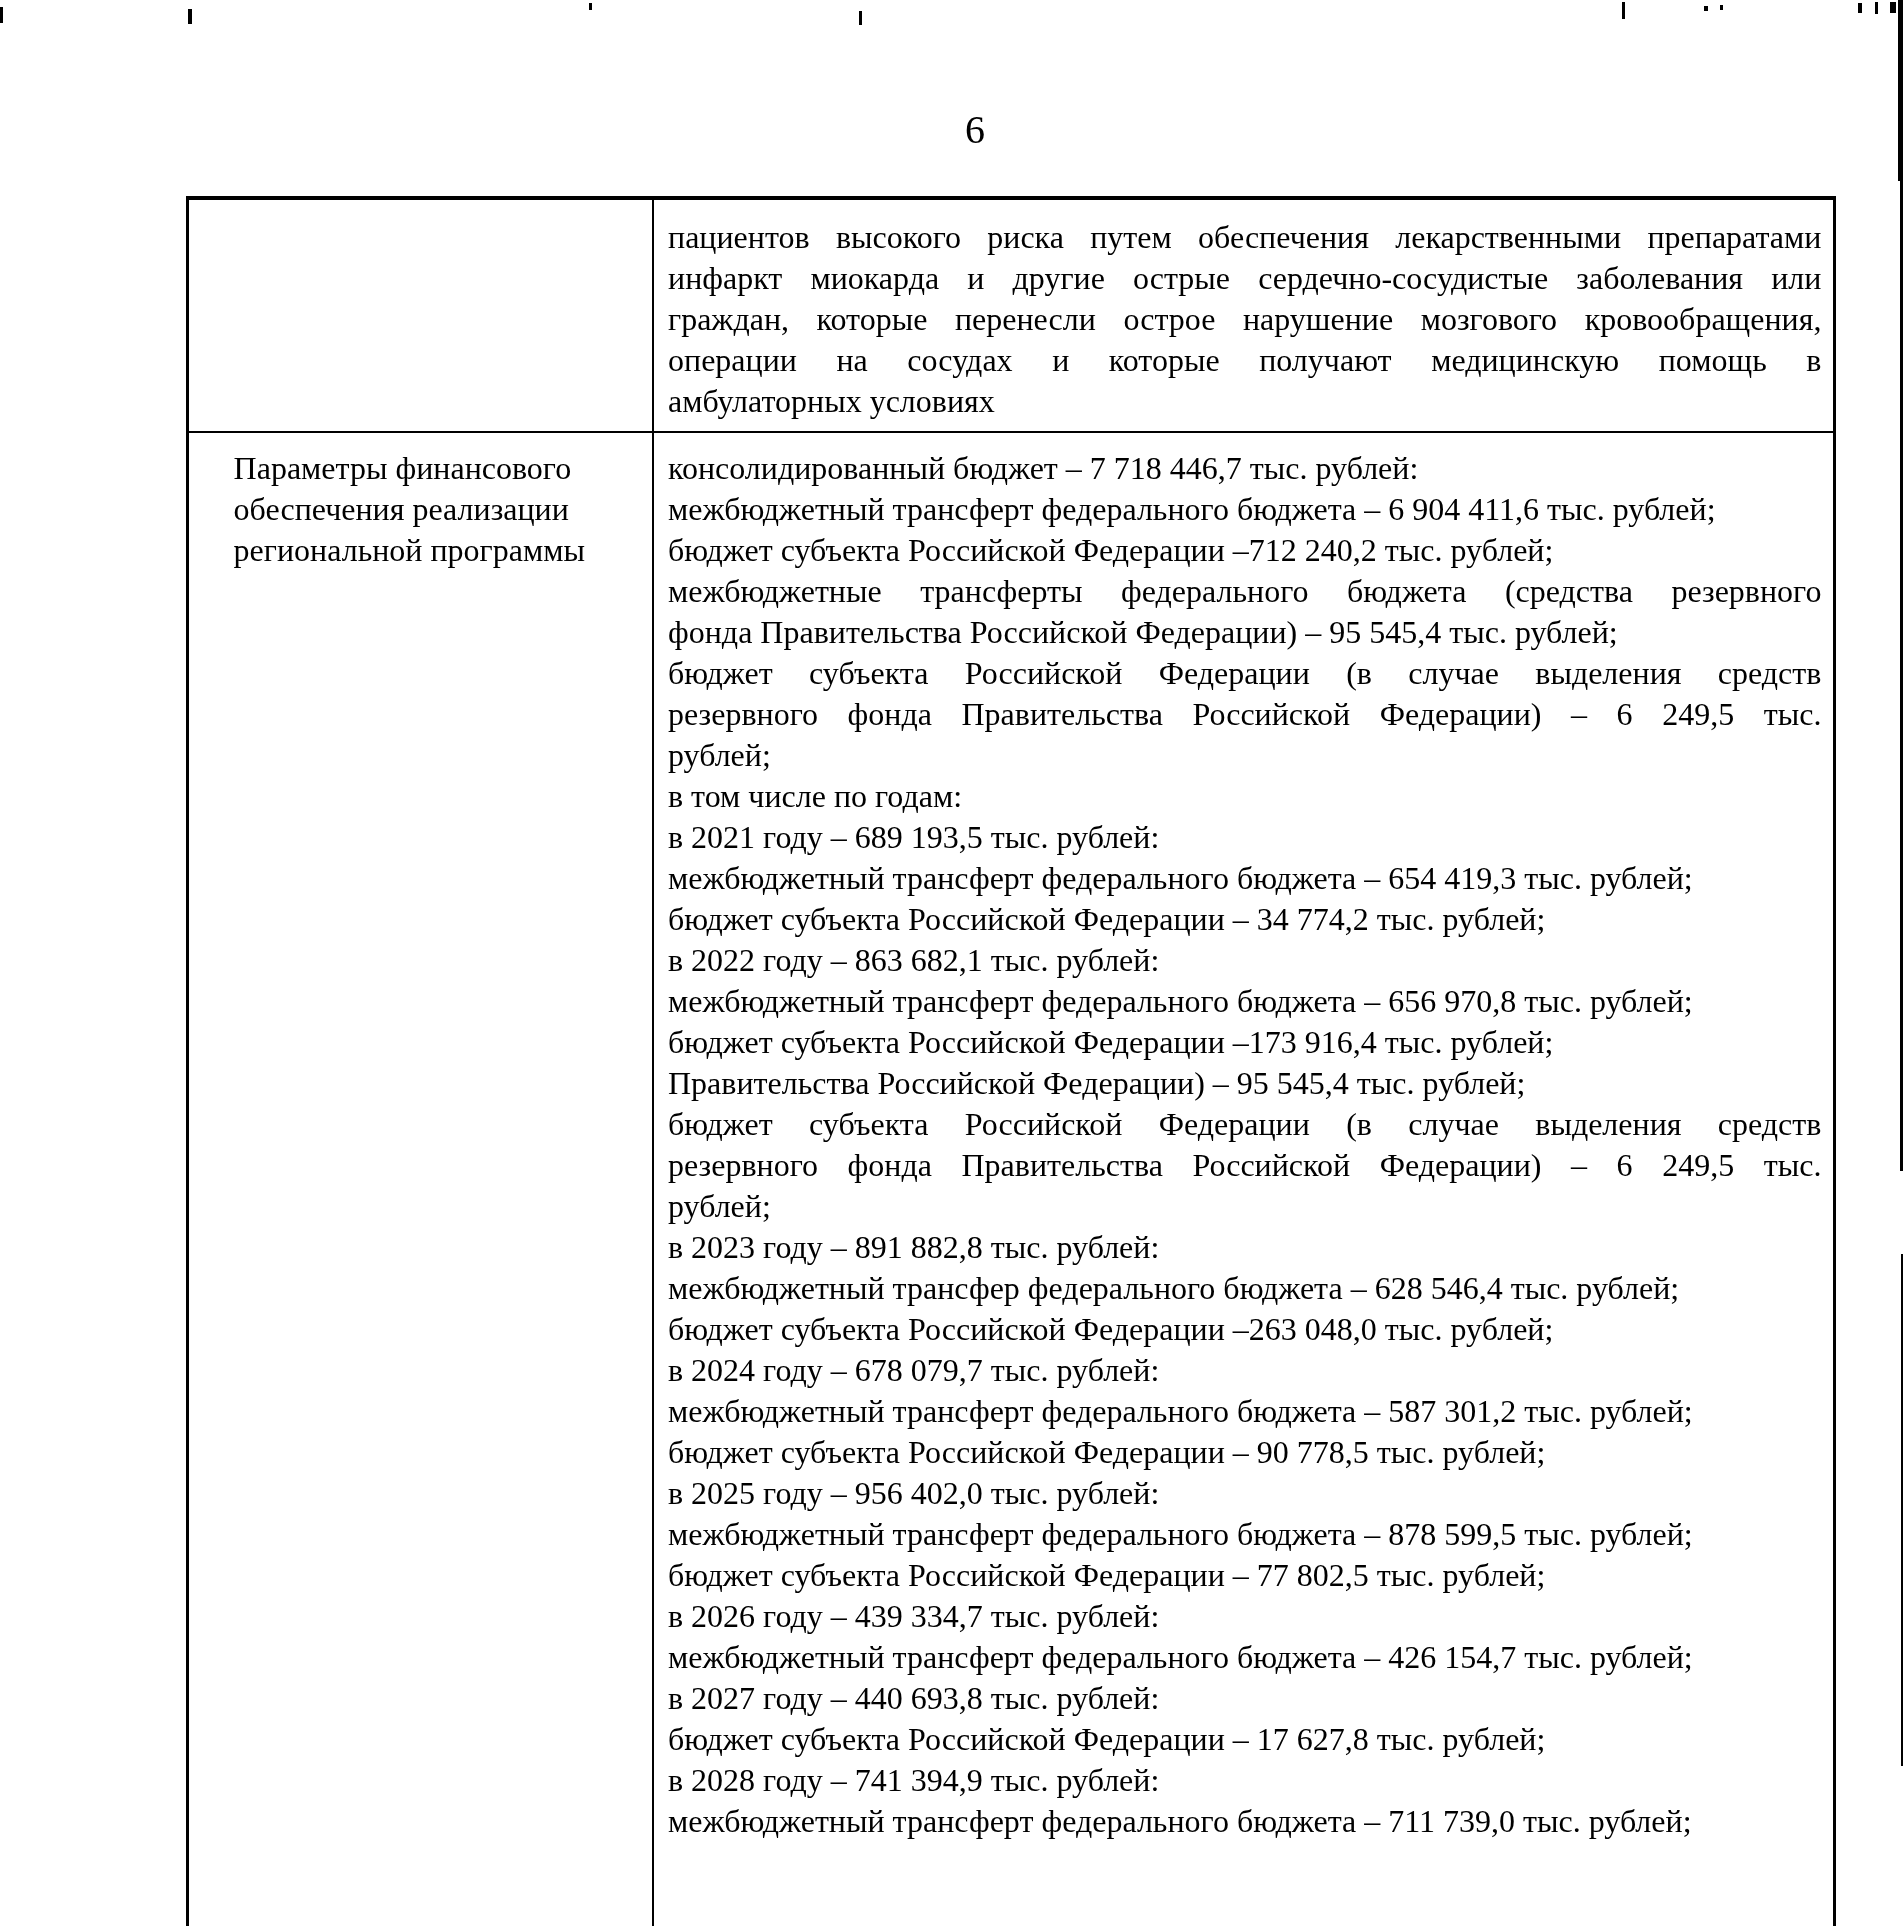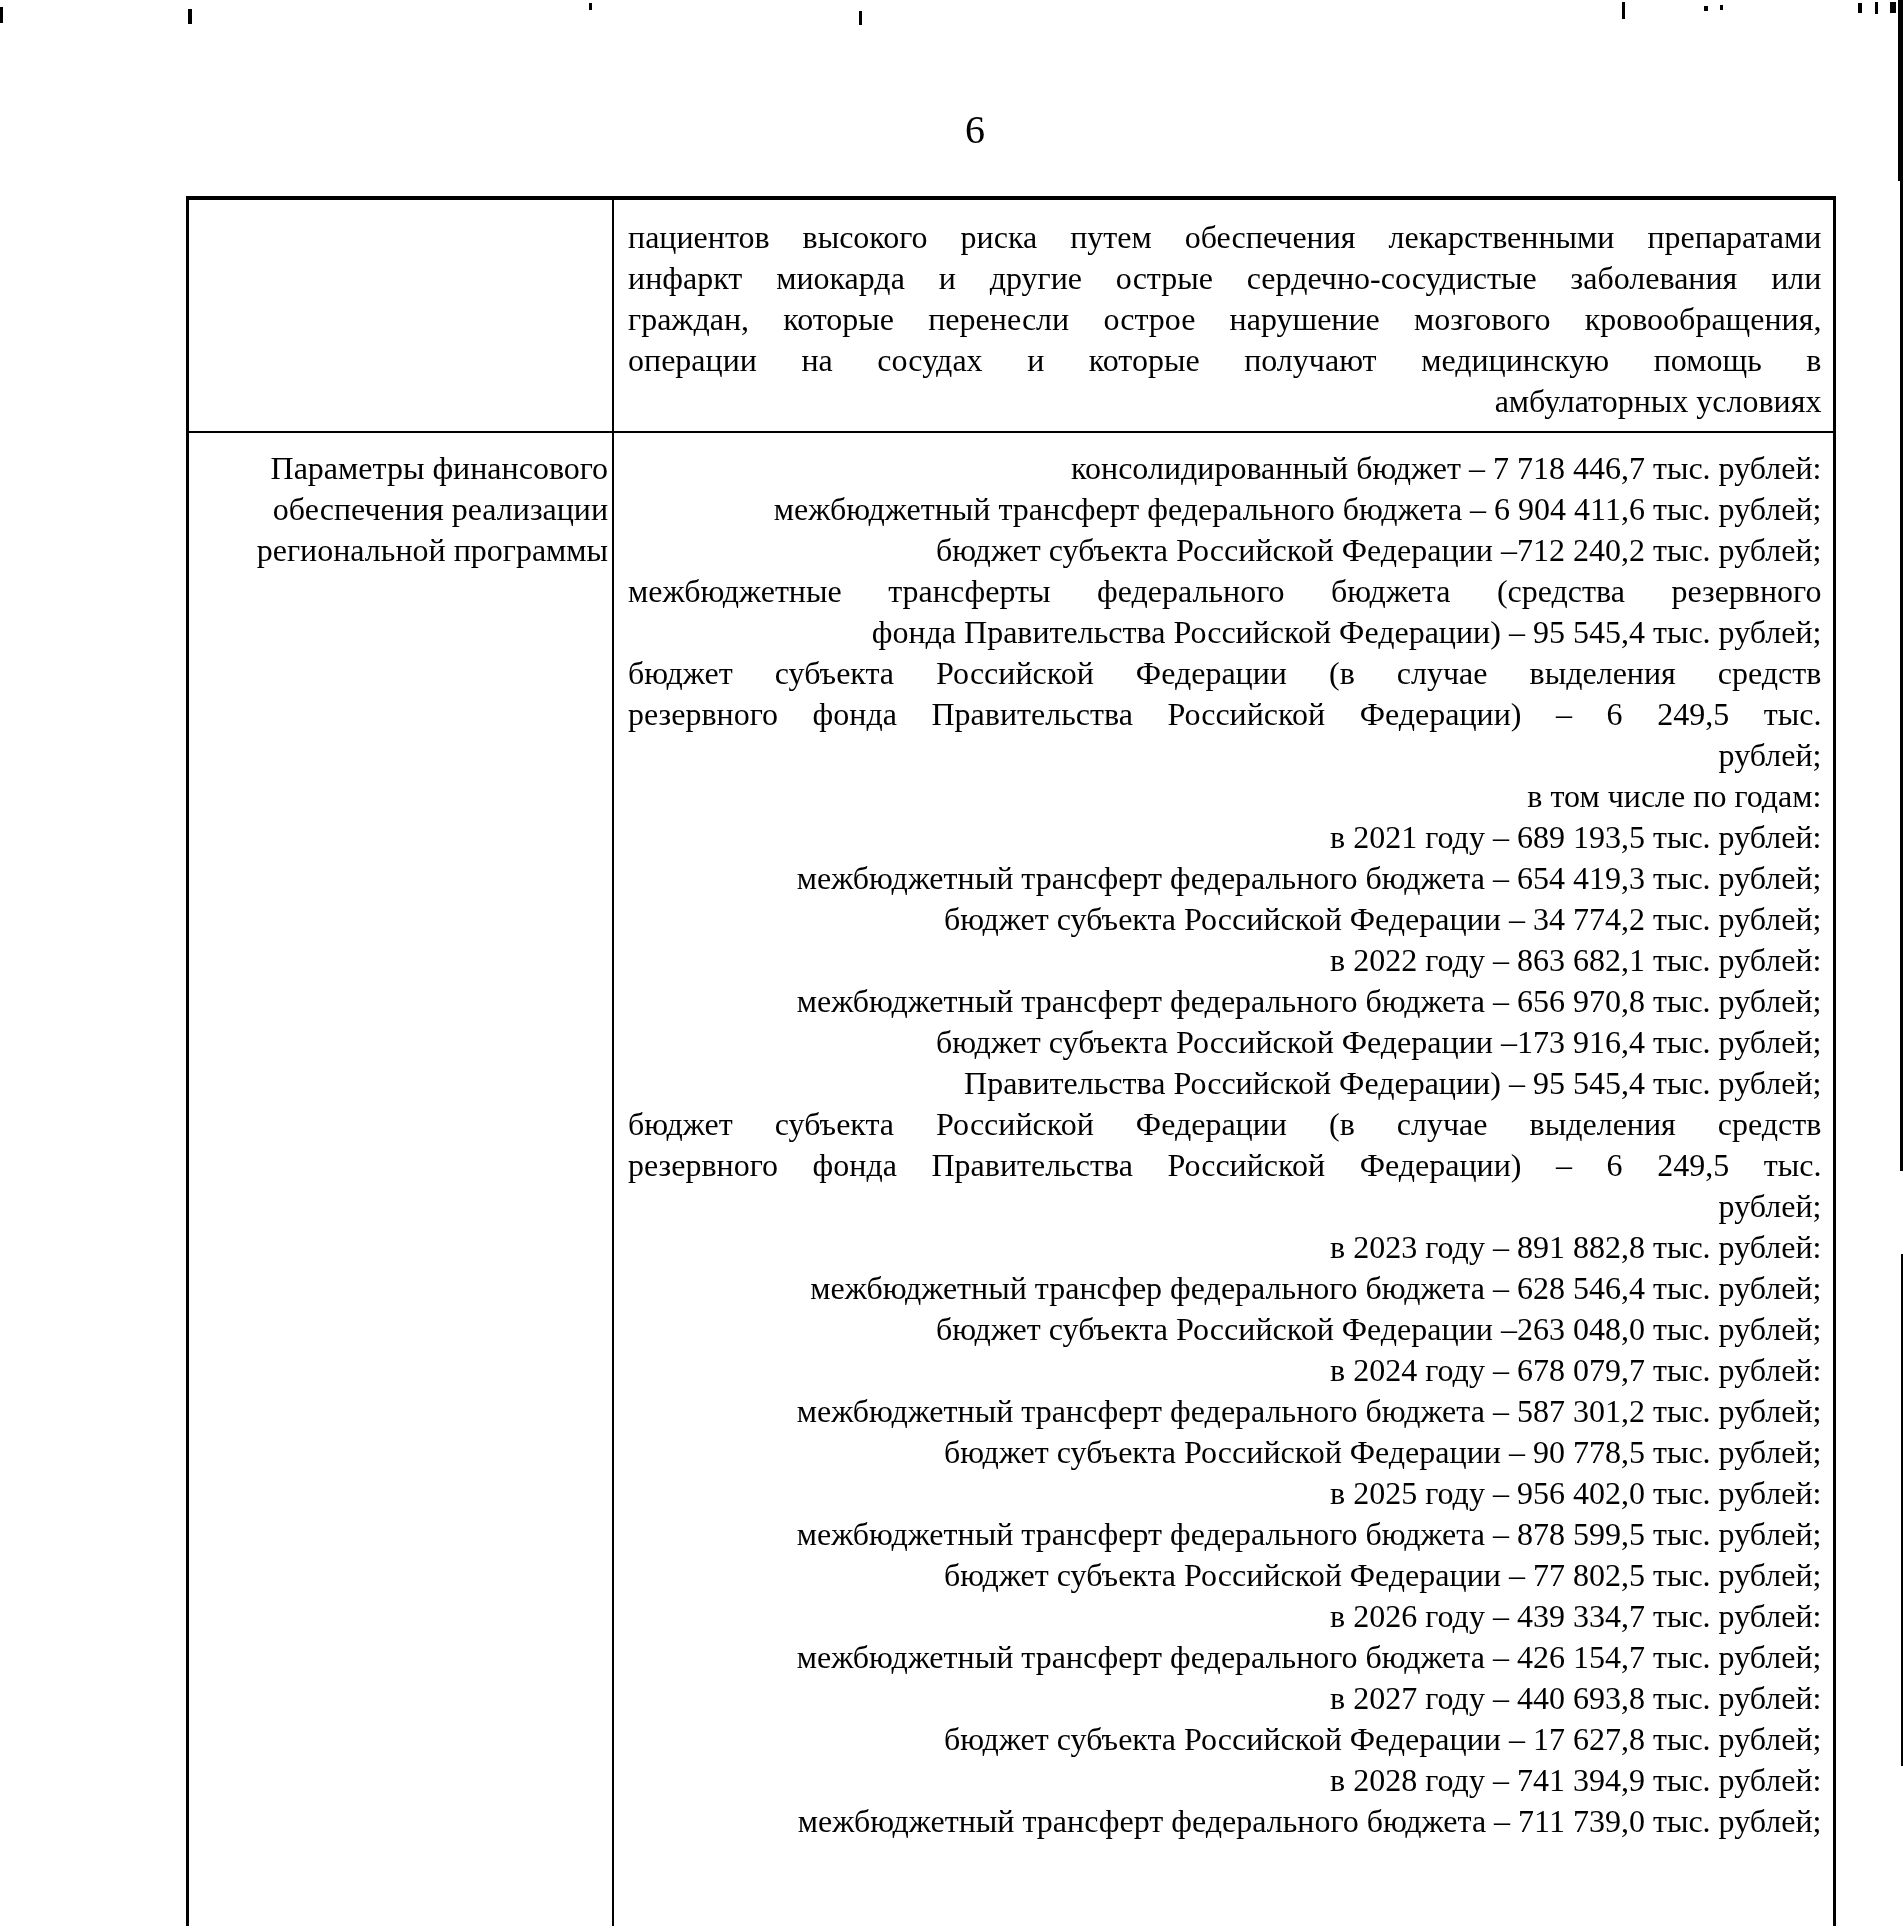"пациентов высокого риска путем" .row { padding-left: none -> 40px }
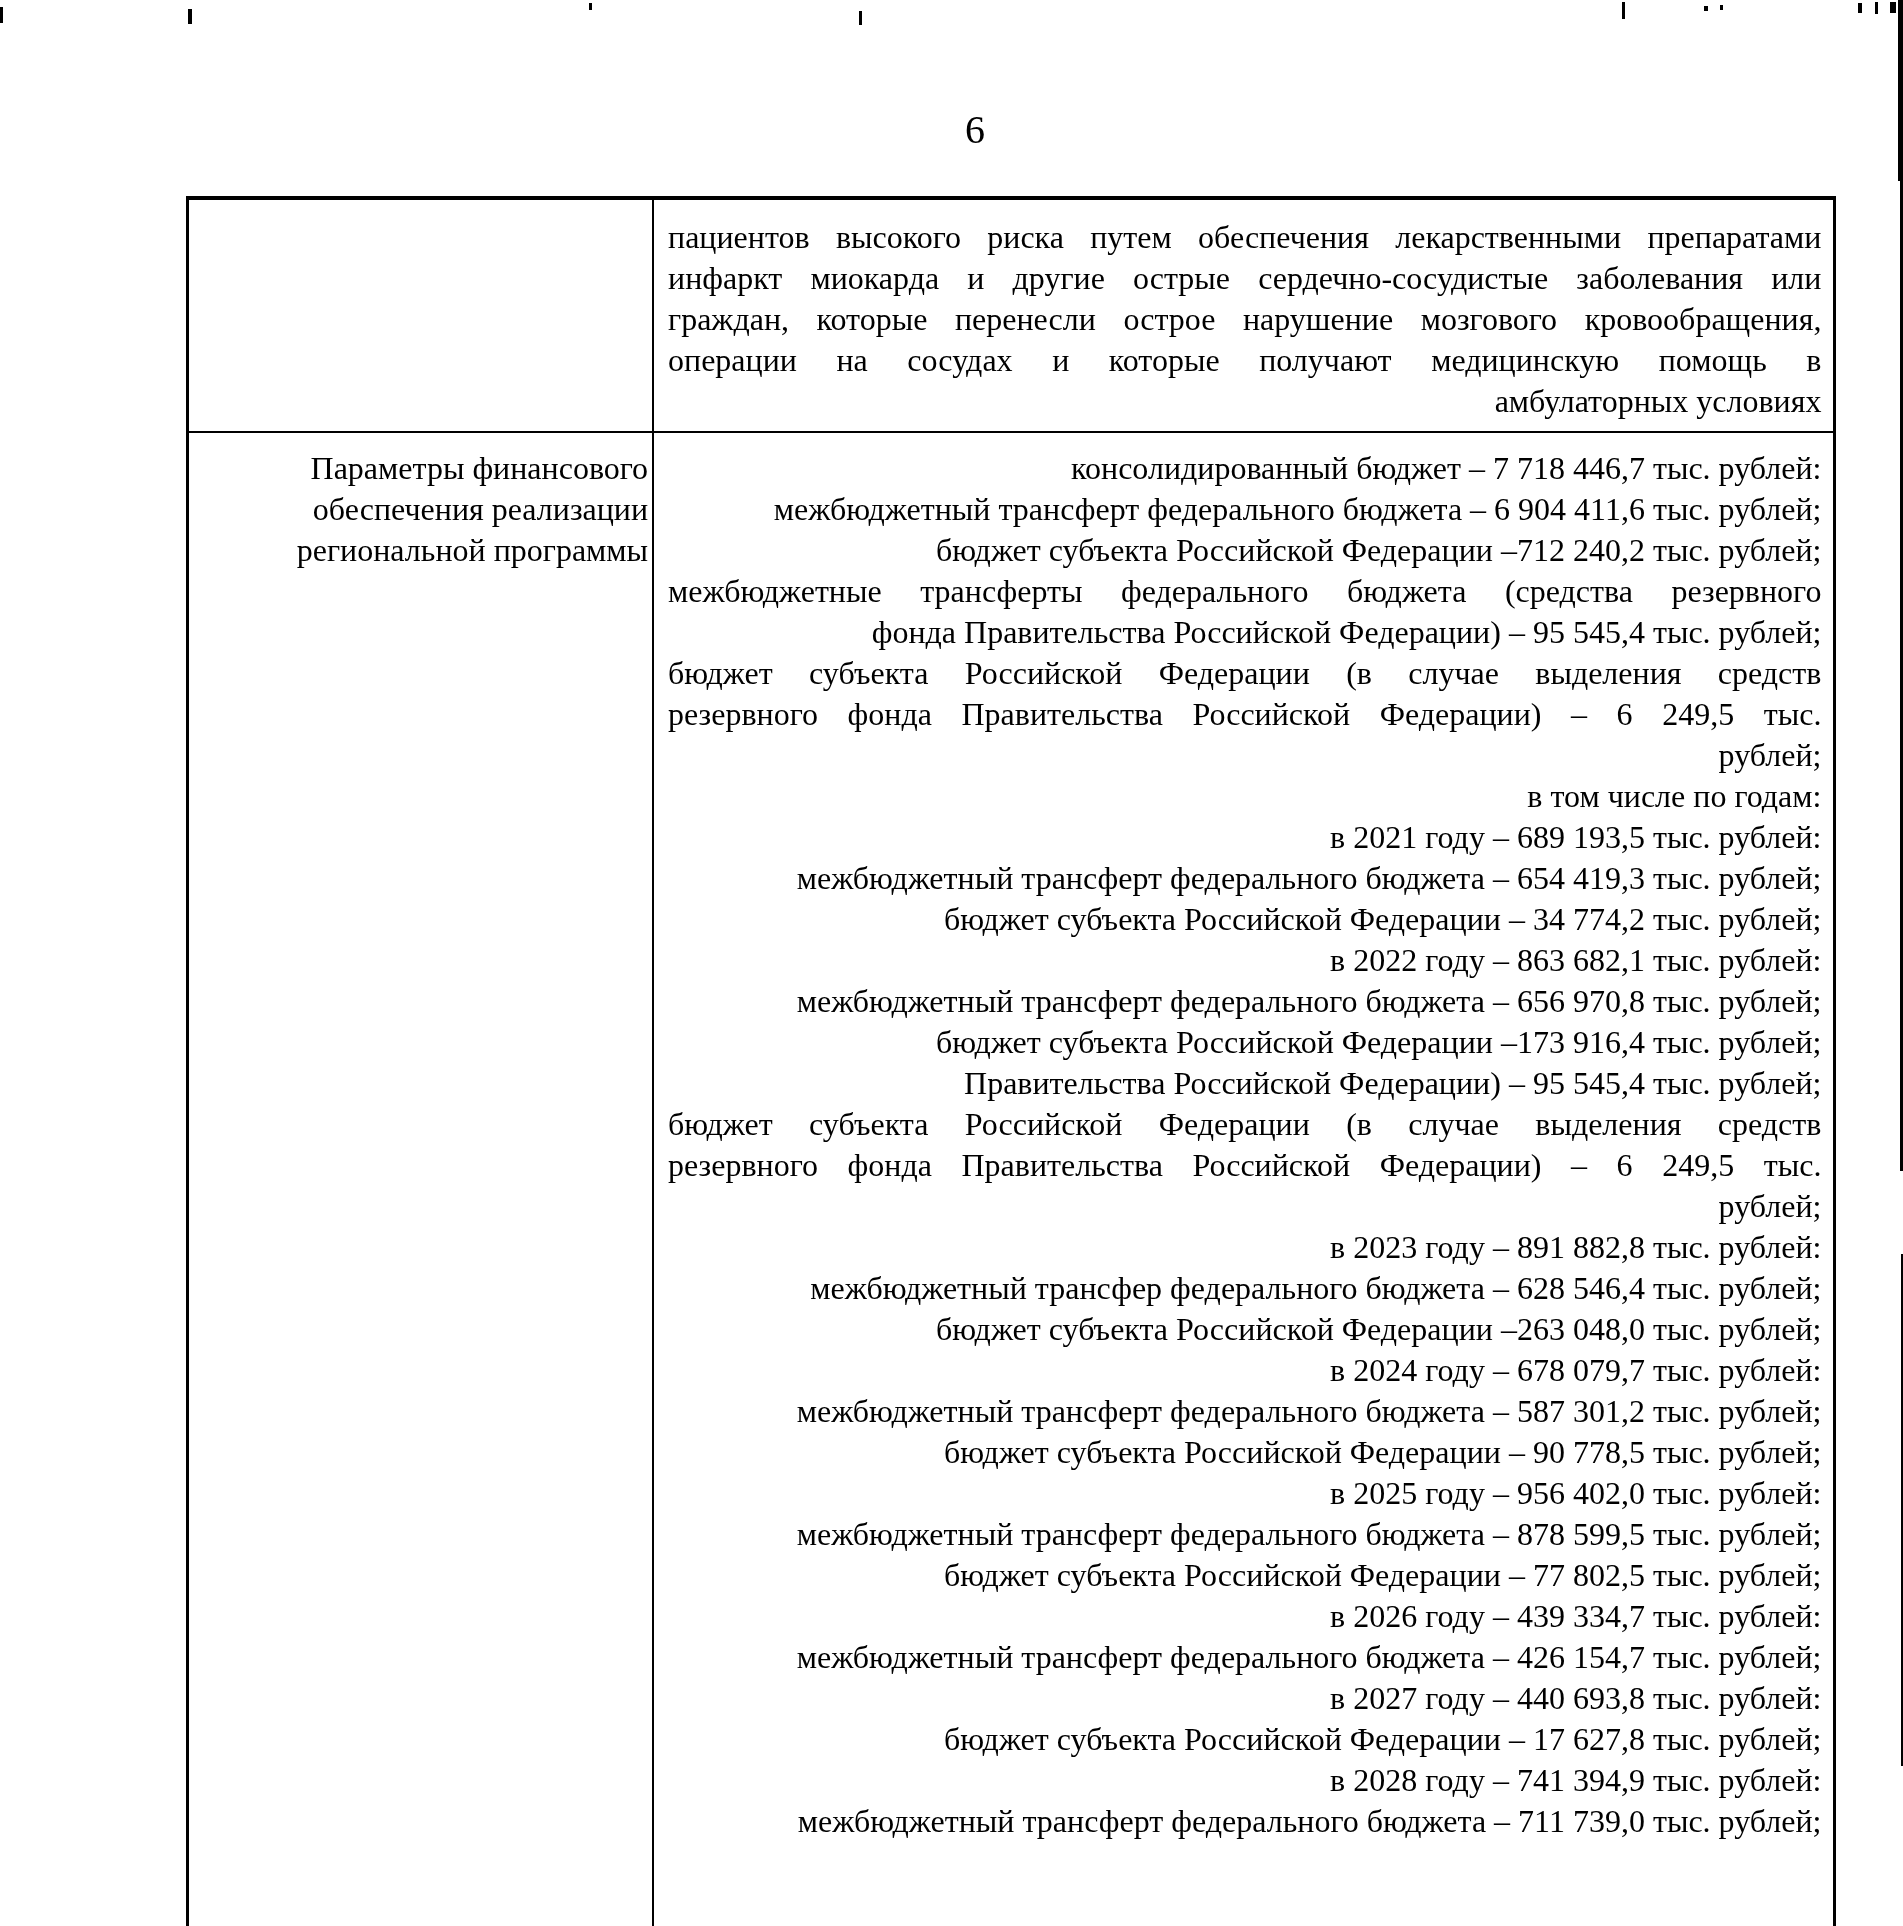"амбулаторных условиях" .line { text-align: right -> left }
